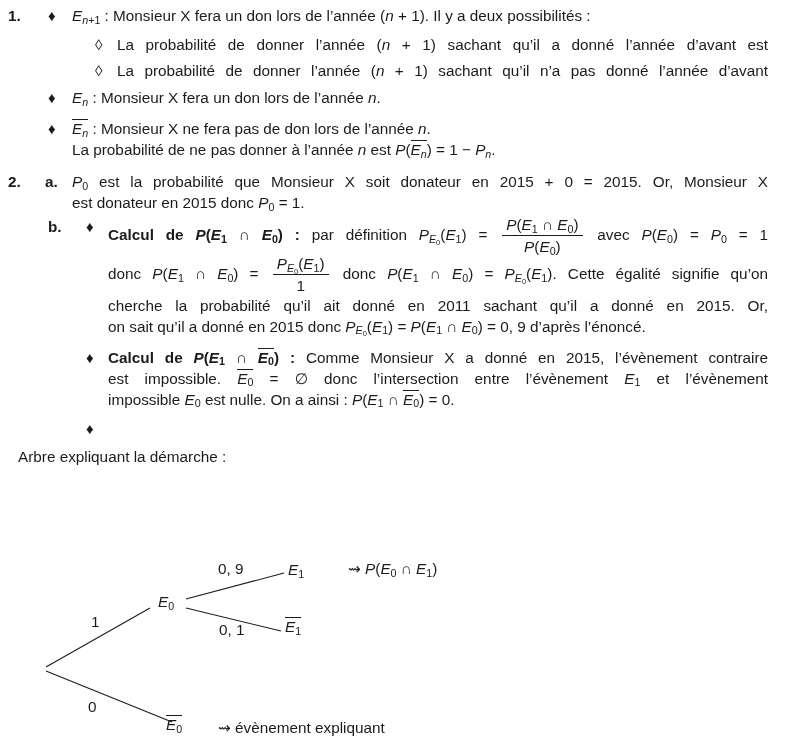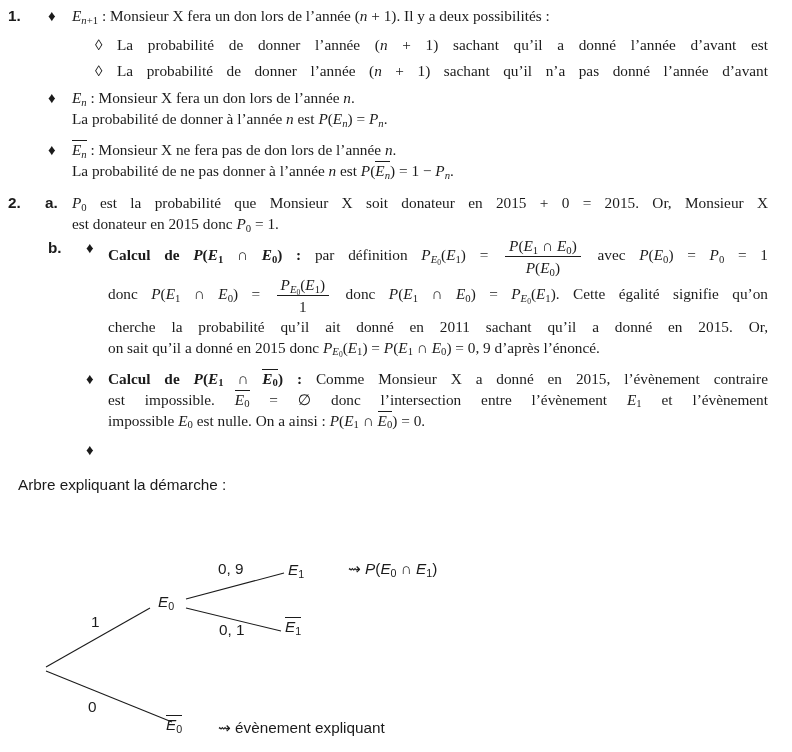"En+1 : Monsieur X fera" .txt { font-family: Liberation Serif, serif -> none }
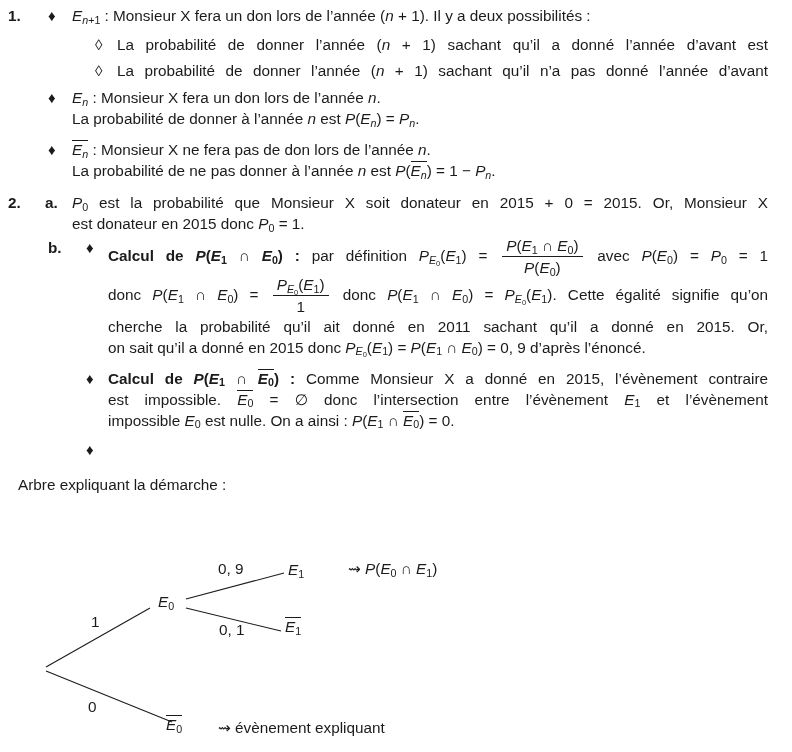"La probabilité de donner à" div.ln { html: <div>La probabilité de donner à l’année <i>n</i> est <i>P</i>(<i>E</i><sub><i>n</i></sub>) = <i>P</i><sub><i>n</i></sub>.</div> -> none }
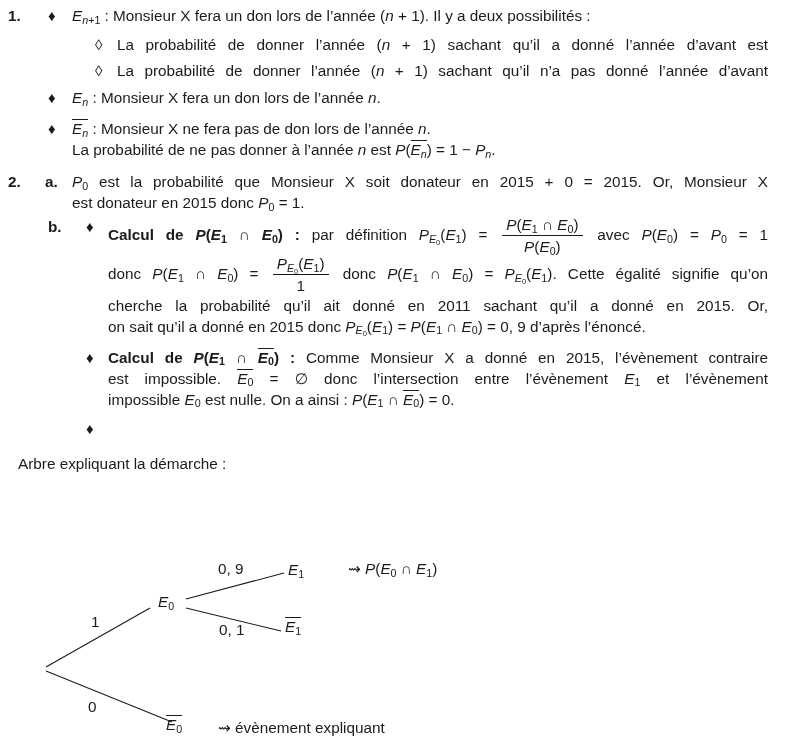"Arbre expliquant la démarche :" .caption { margin-top: 14px -> 7px }
